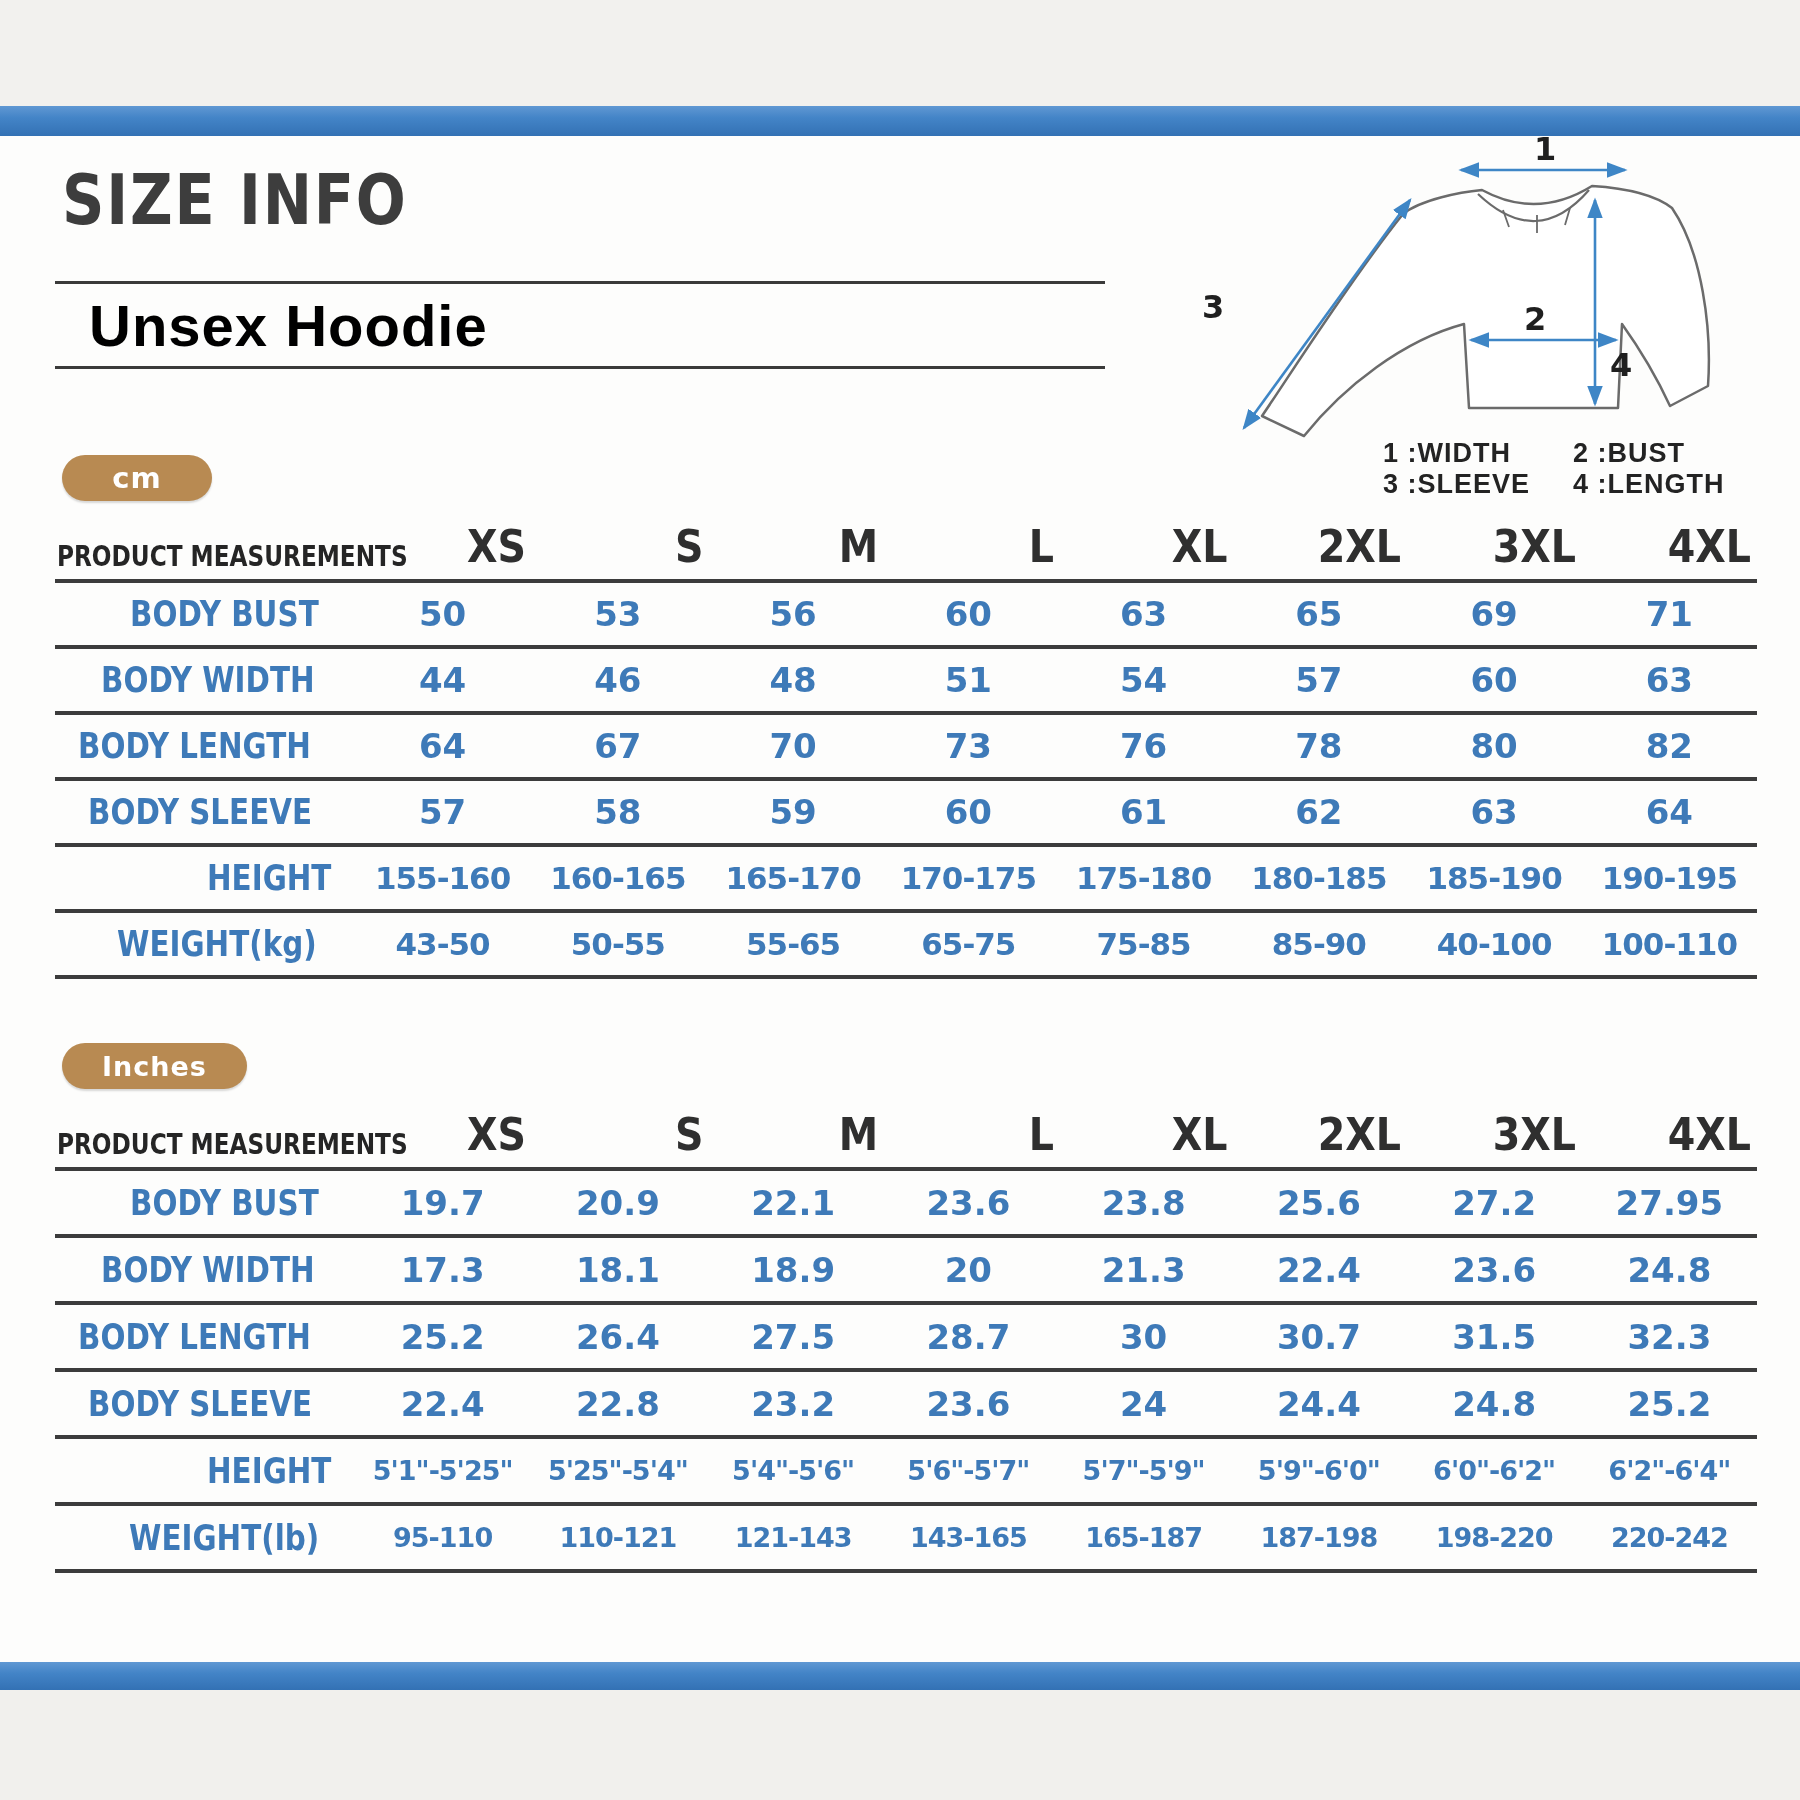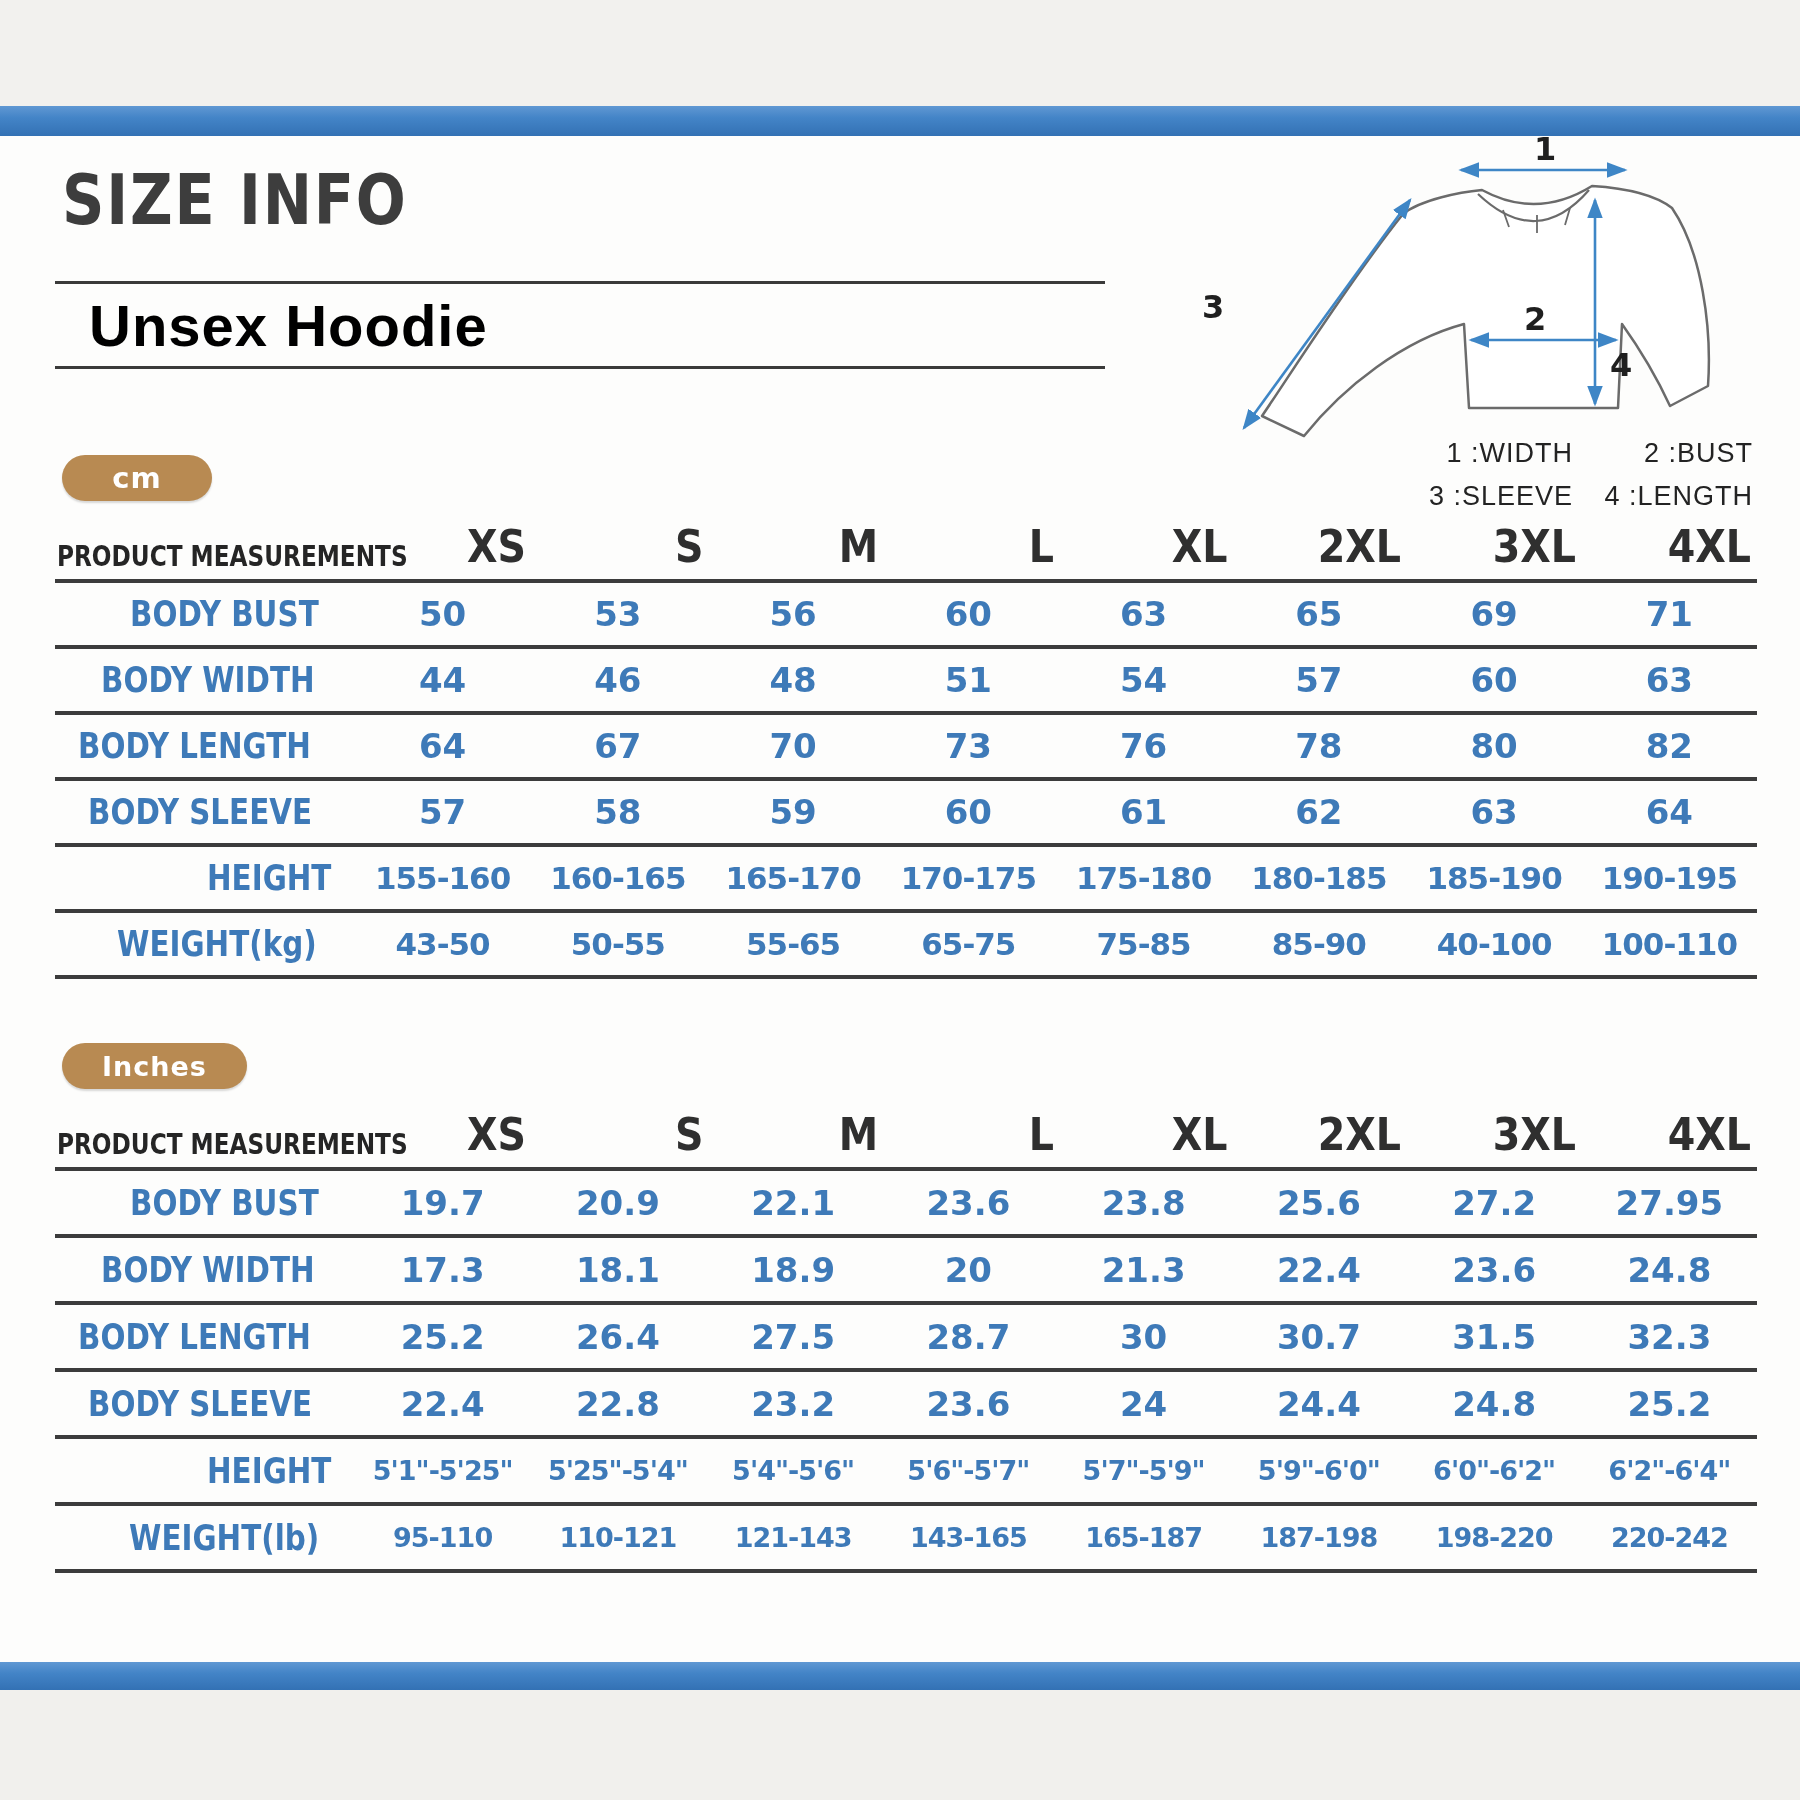"1 :WIDTH" .legend { font-weight: normal -> bold; row-gap: 12px -> none; text-align: right -> none }
